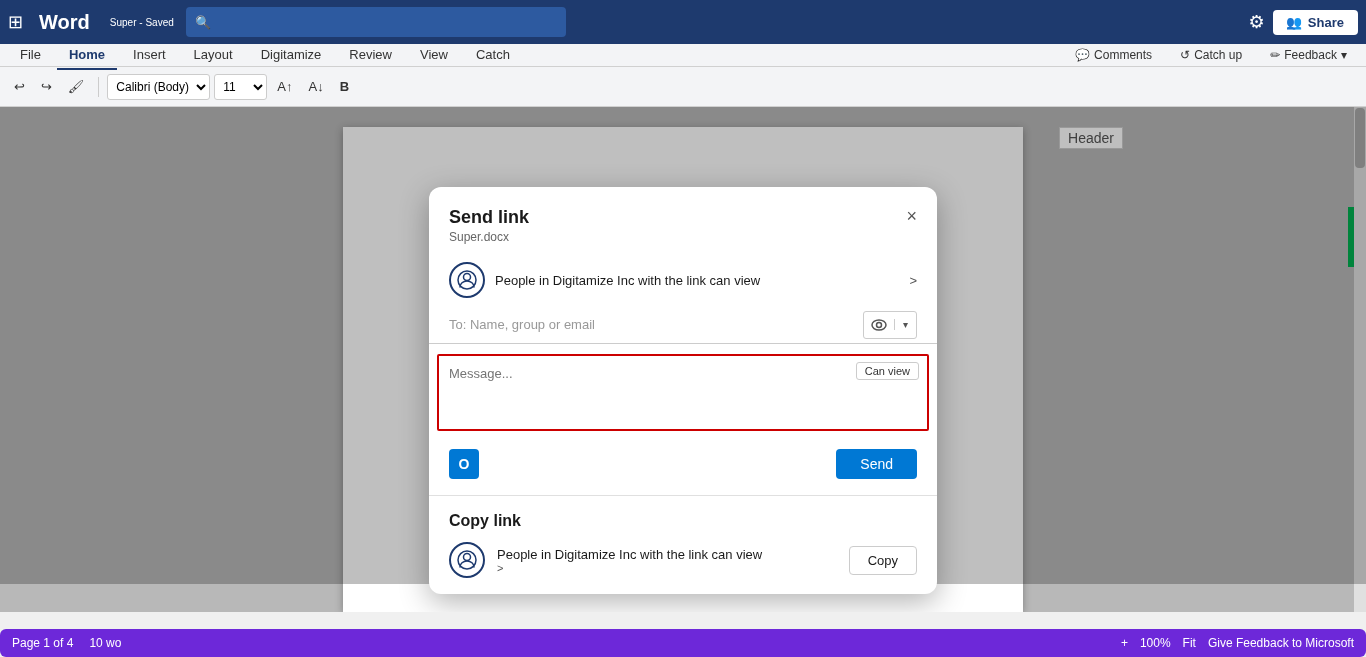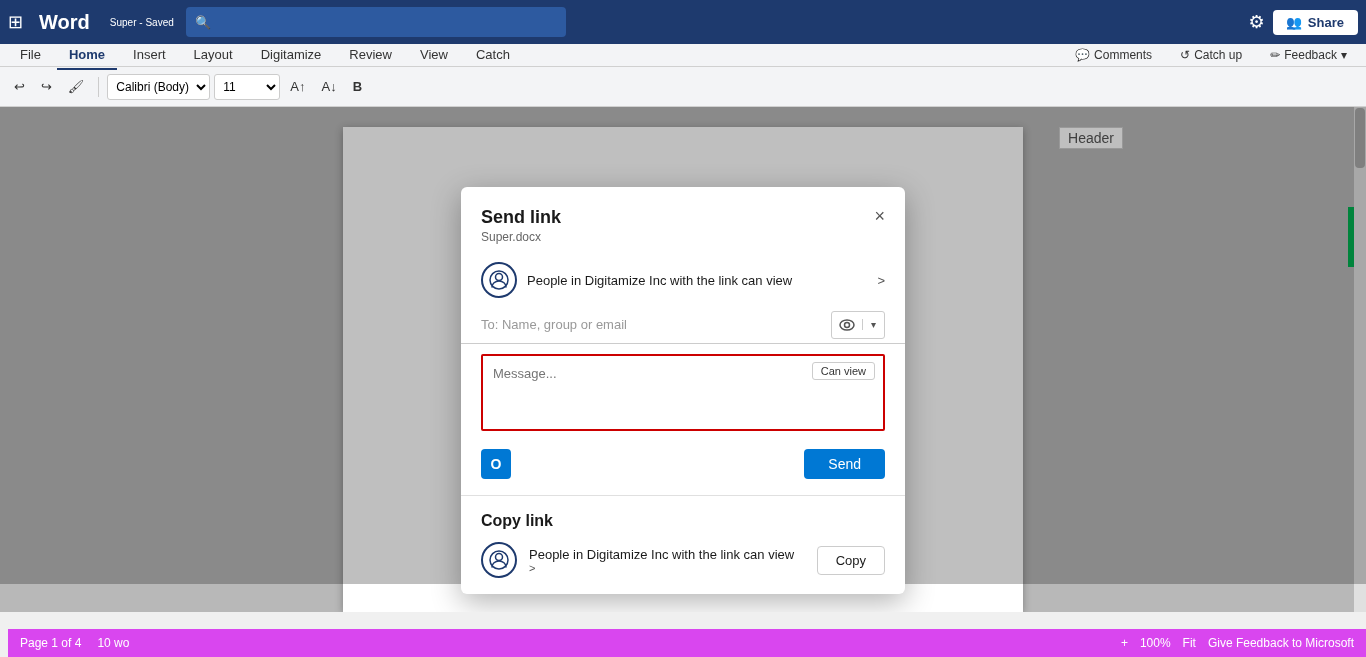"11" select.font-select { width: 66px -> 53px }
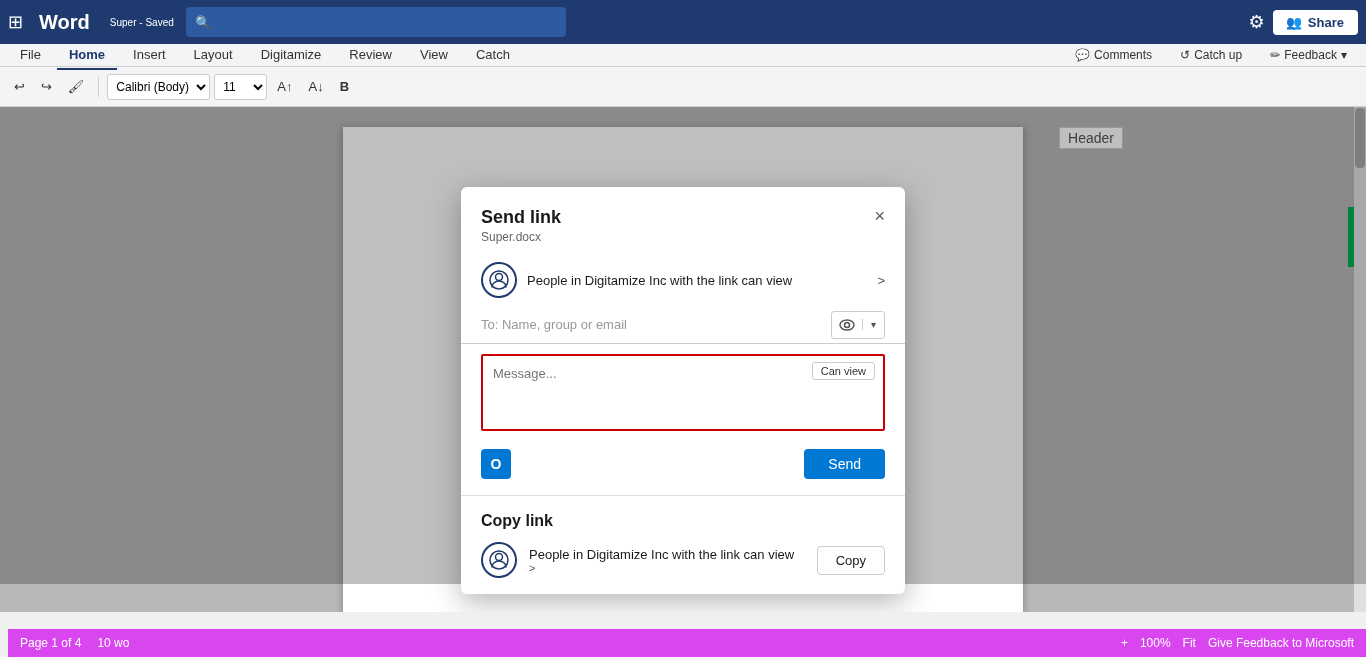"Send link" .dialog { border-radius: 6px -> 12px; width: 444px -> 508px }
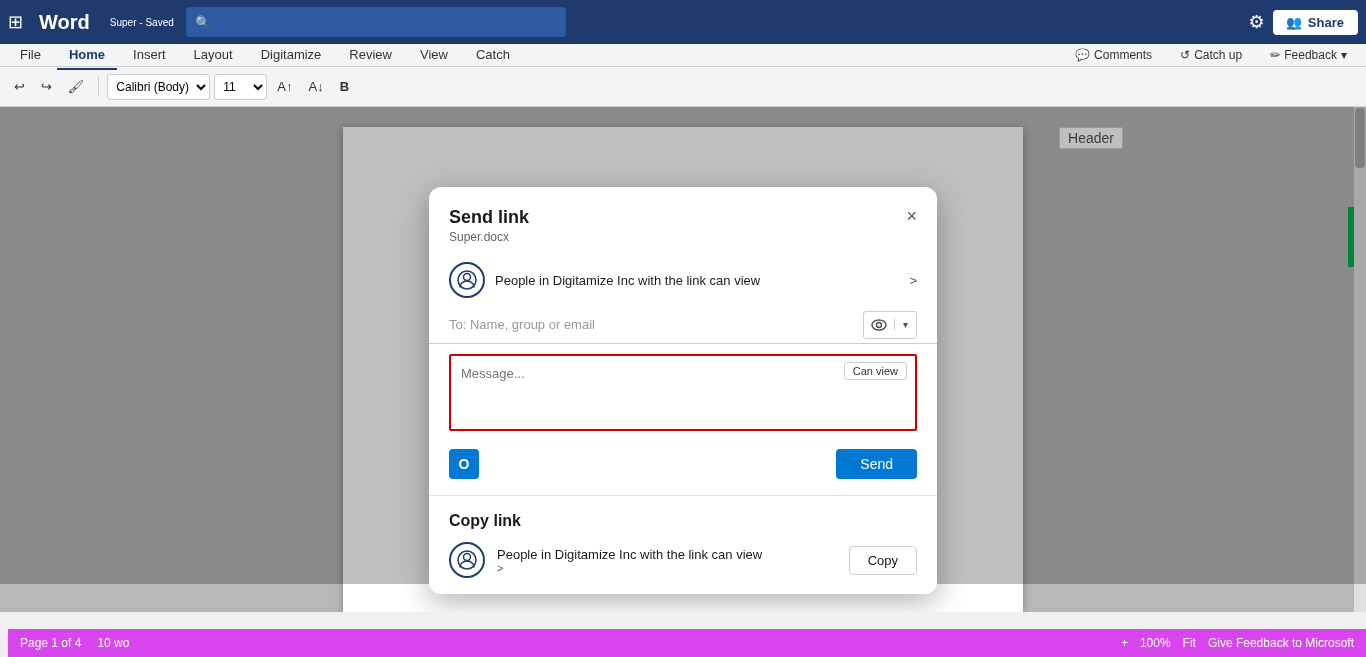"Message..." .message-area { margin: 10px 20px -> 10px 8px }
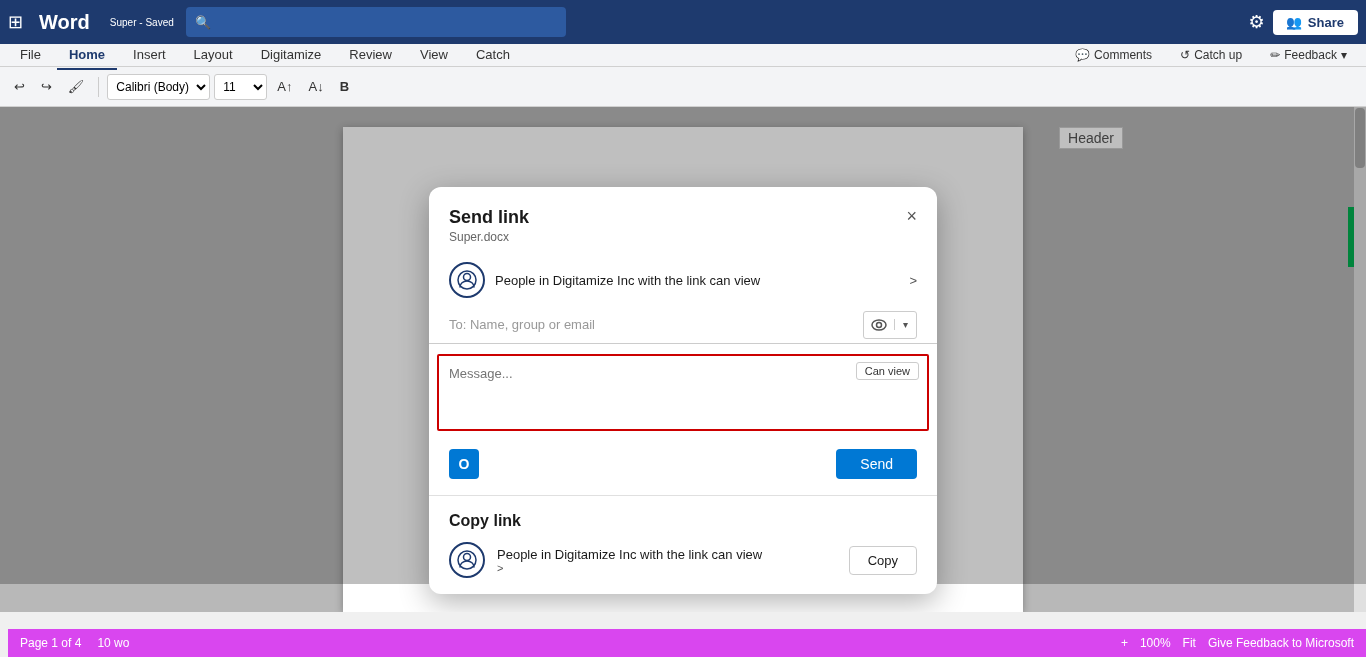"Page 1 of 4" .status-bar { background: #d946ef -> #6d28d9; border-radius: none -> 6px; left: 8px -> 0 }
